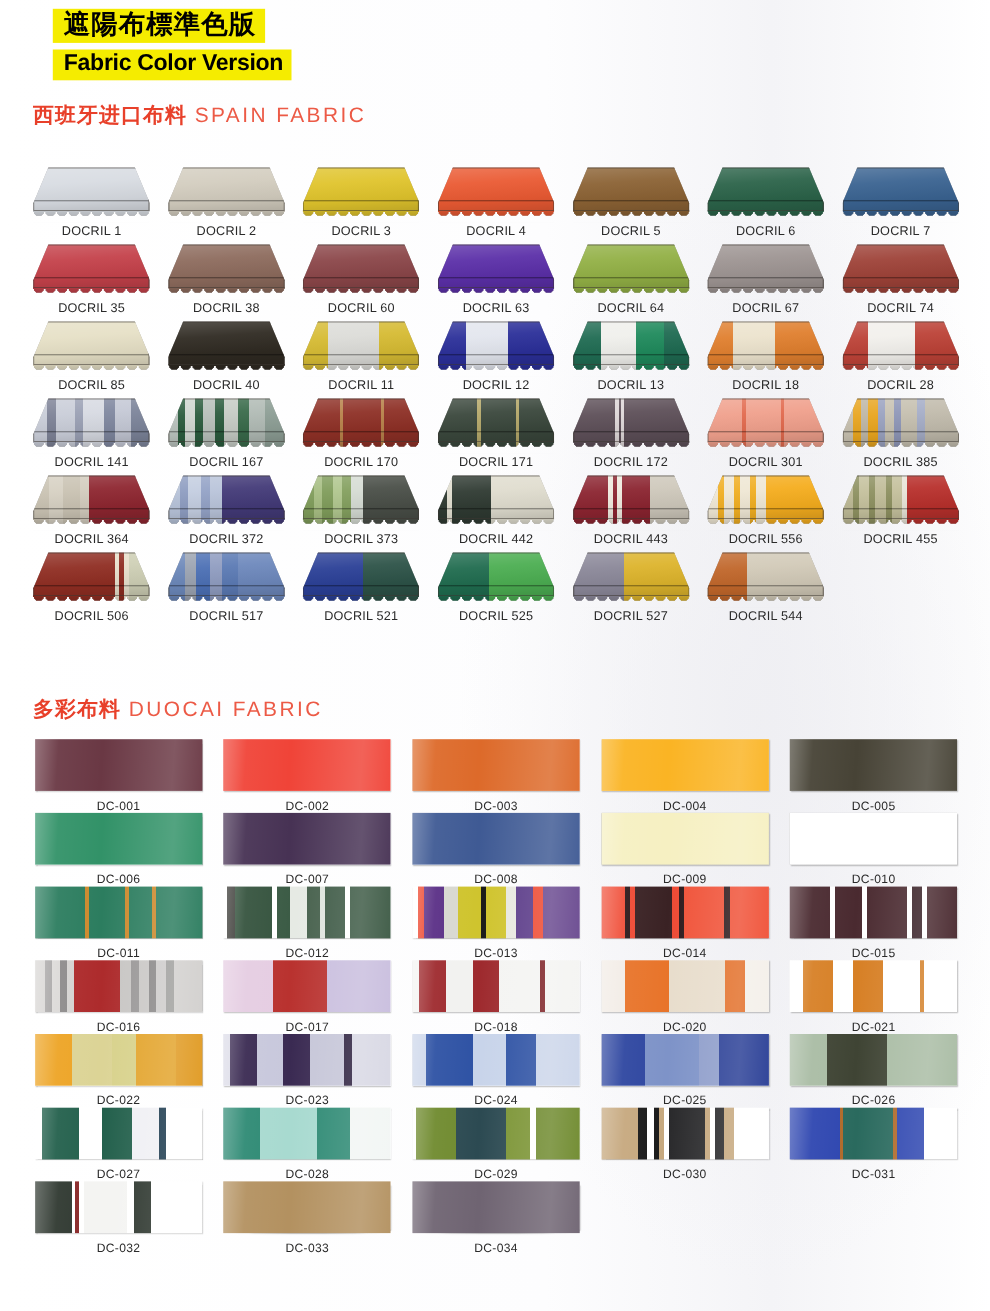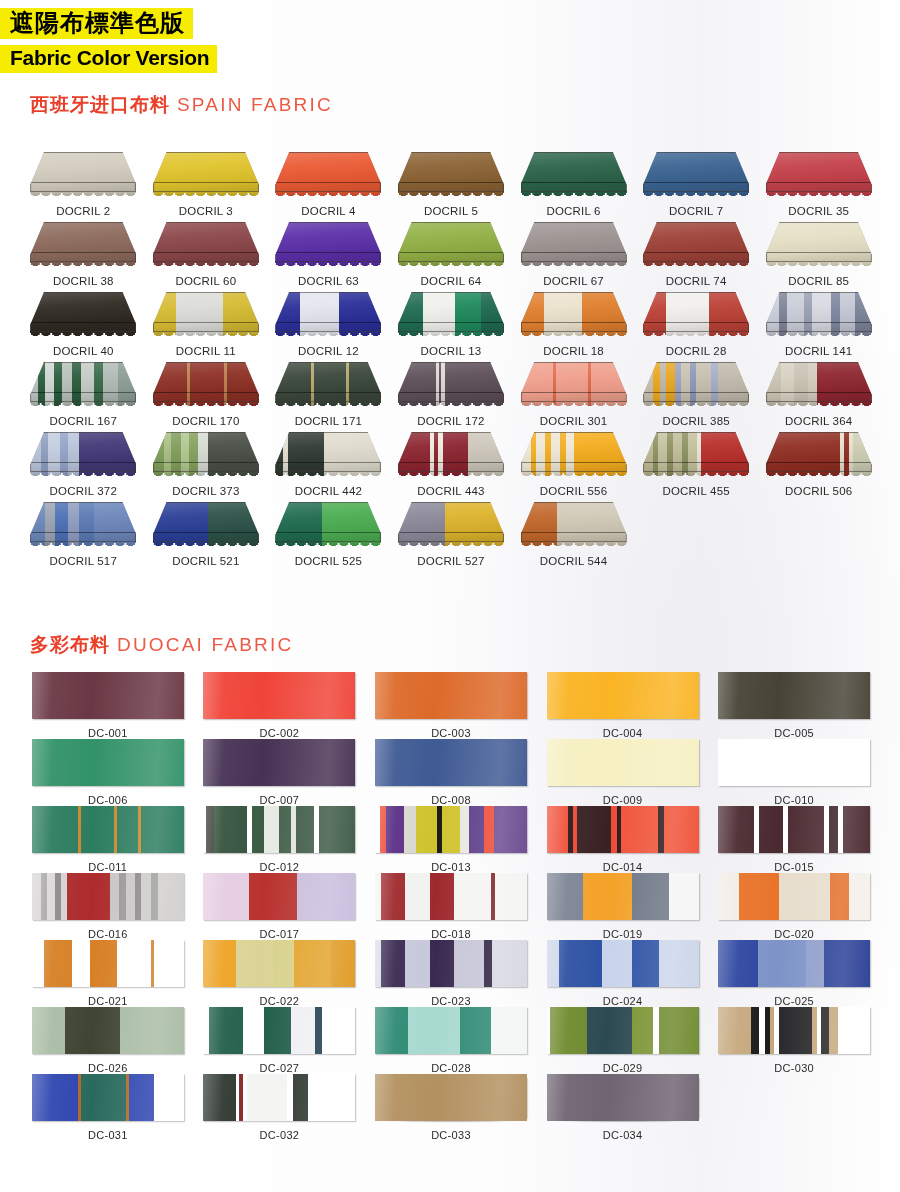"遮陽布標準色版" #titleWrap { padding-left: none -> 48px }
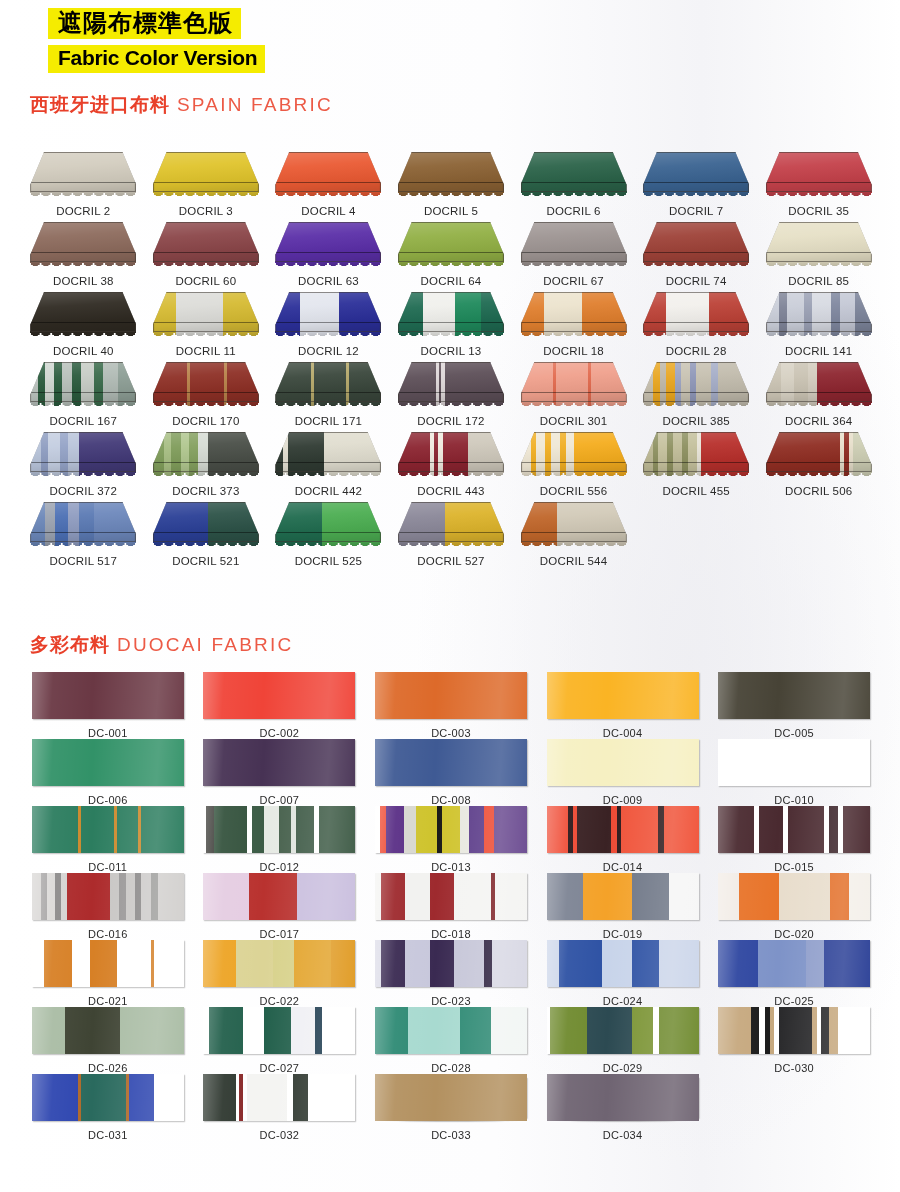"DOCRIL 1" div.cell { html: none -> <div> <div> <div> <div></div> <div></div> <div></div> </div> <div> <div></div> <div></div> </div> <div></div> </div> <div>DOCRIL 1</div> </div> }
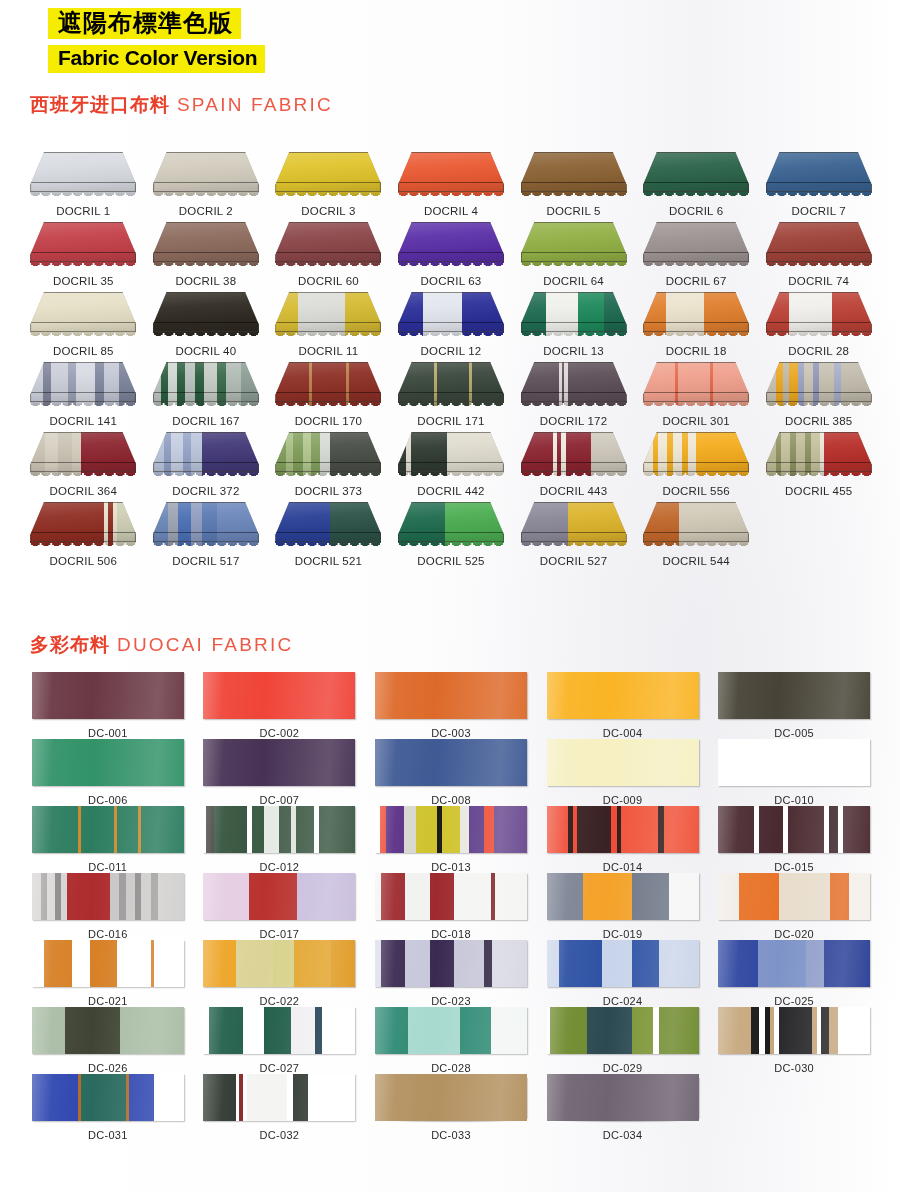"DC-019" div.cell { html: <div> <div> <div></div> <div></div> </div> <div>DC-019</div> </div> -> none }
